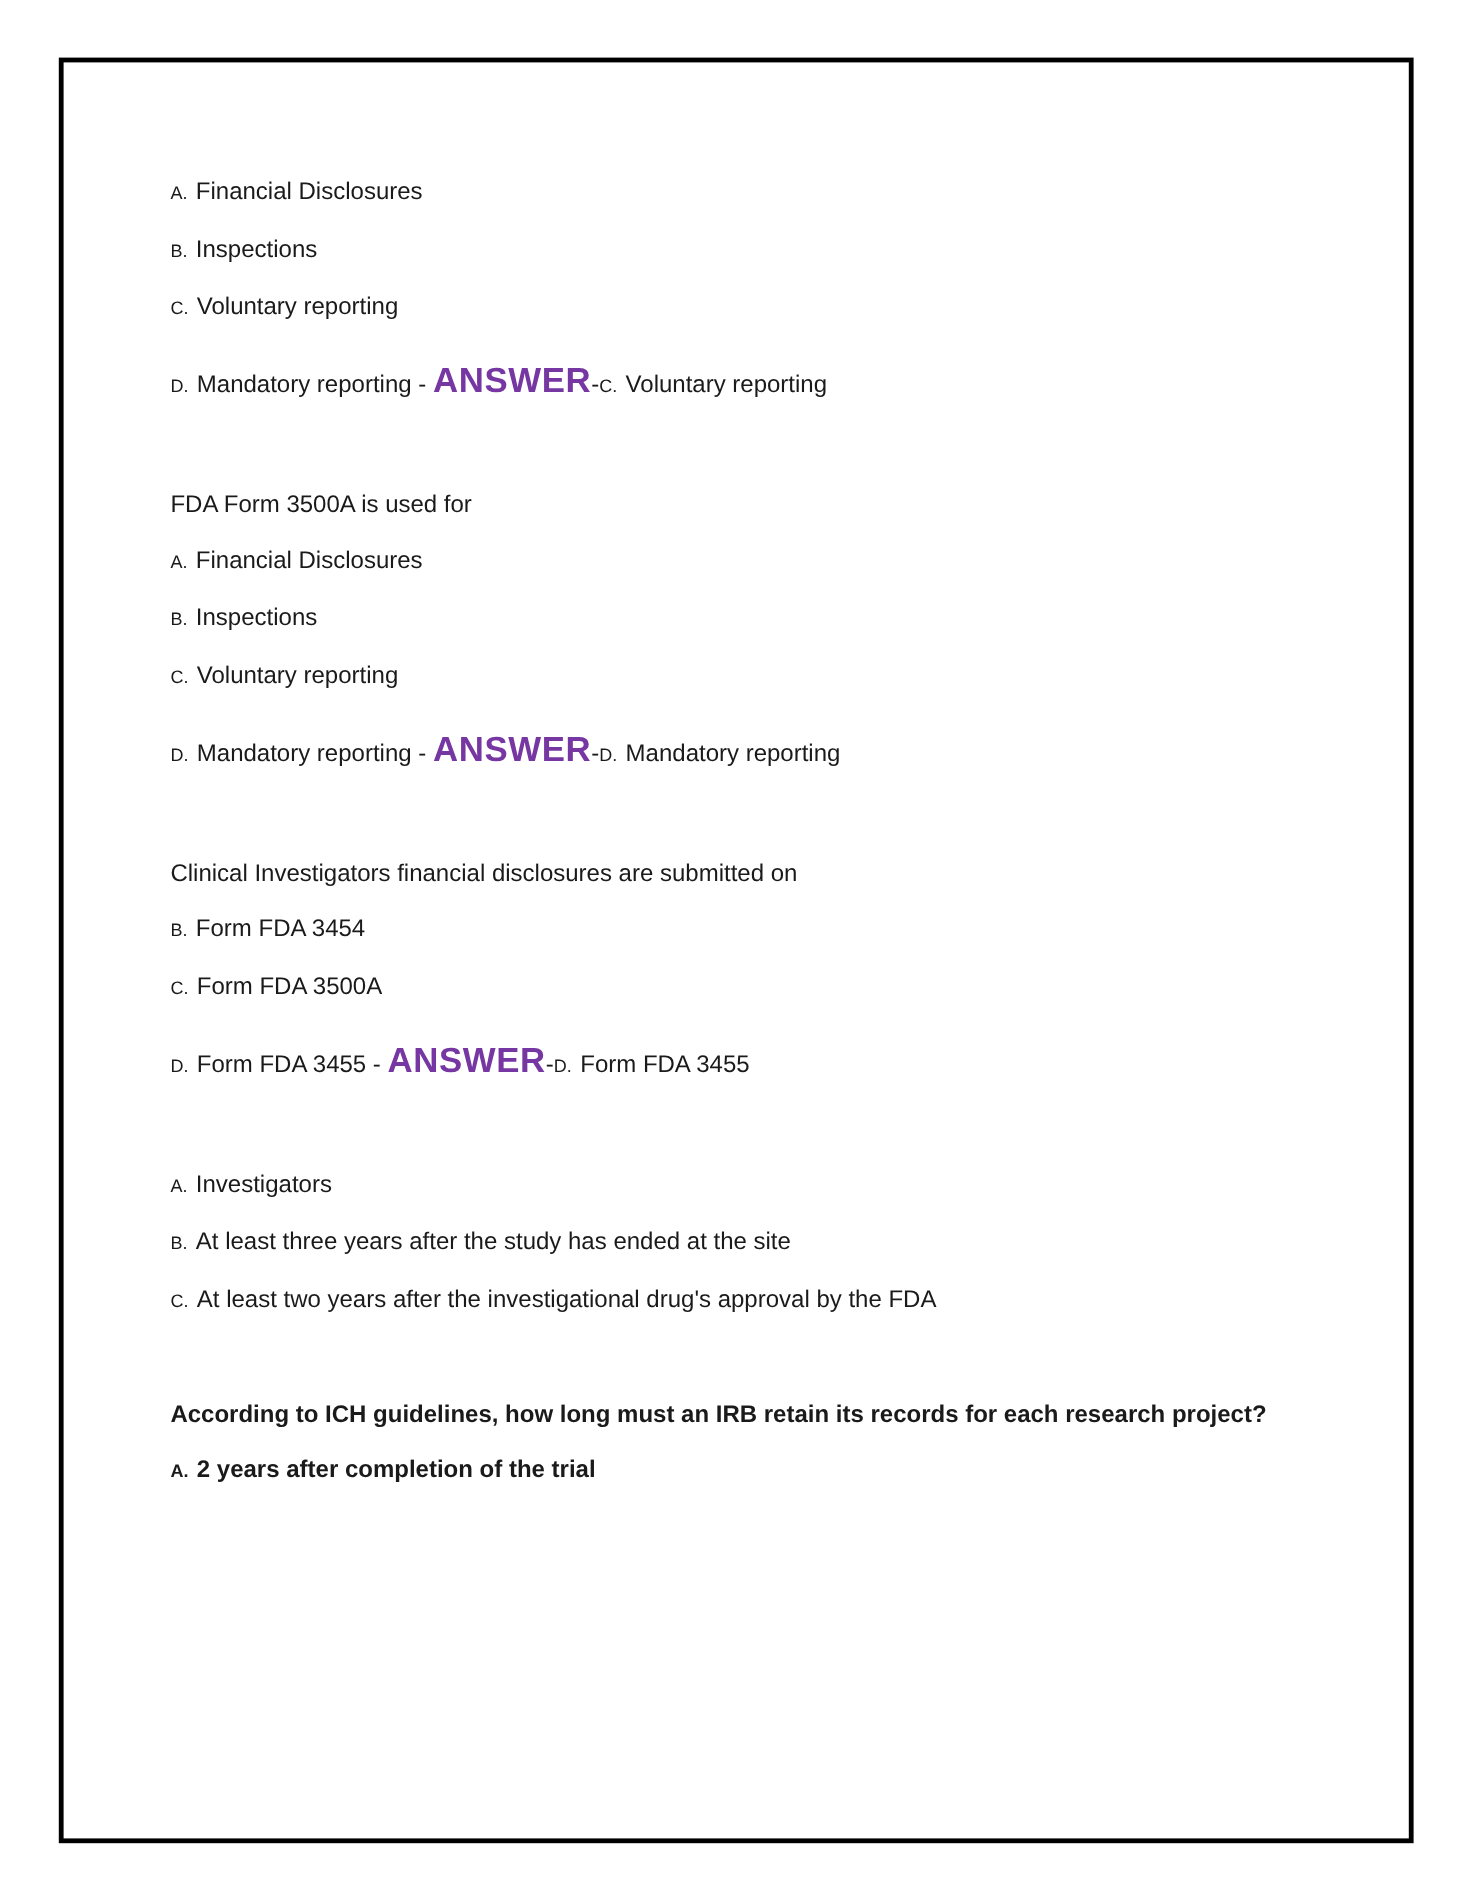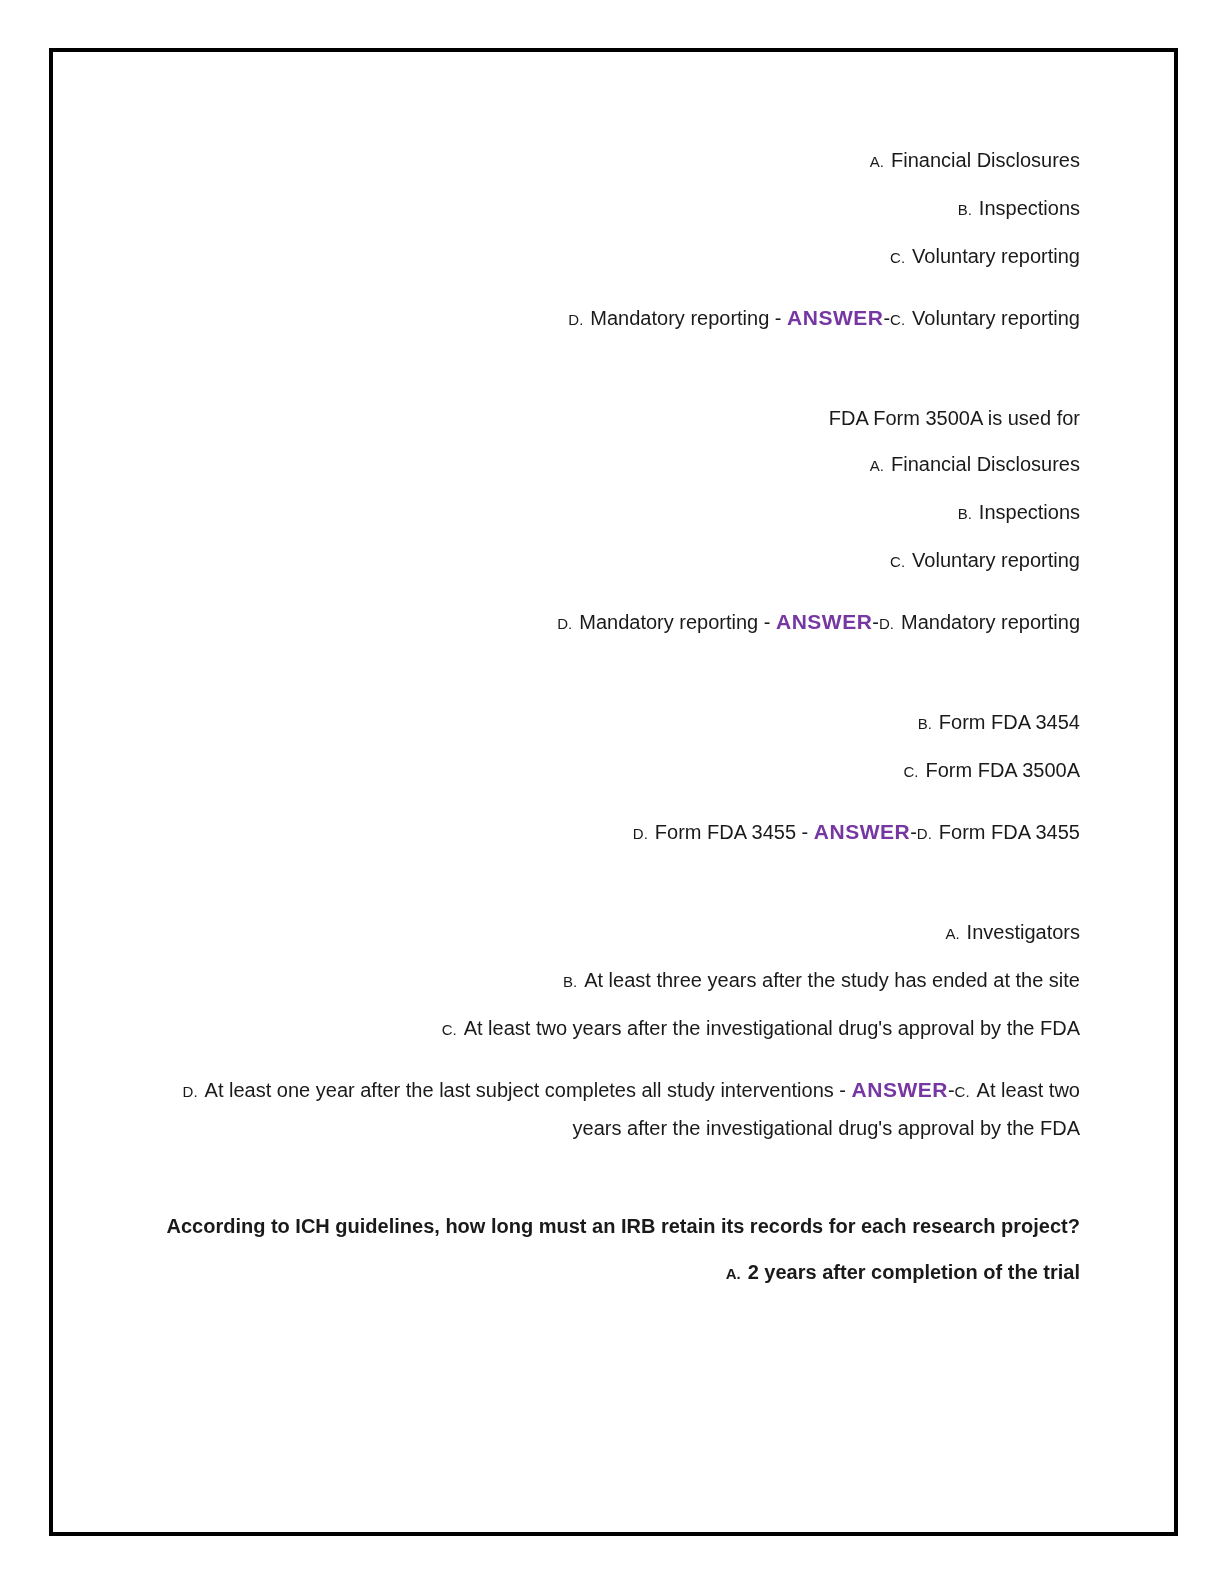"A. Financial Disclosures" .para { text-align: right -> none }
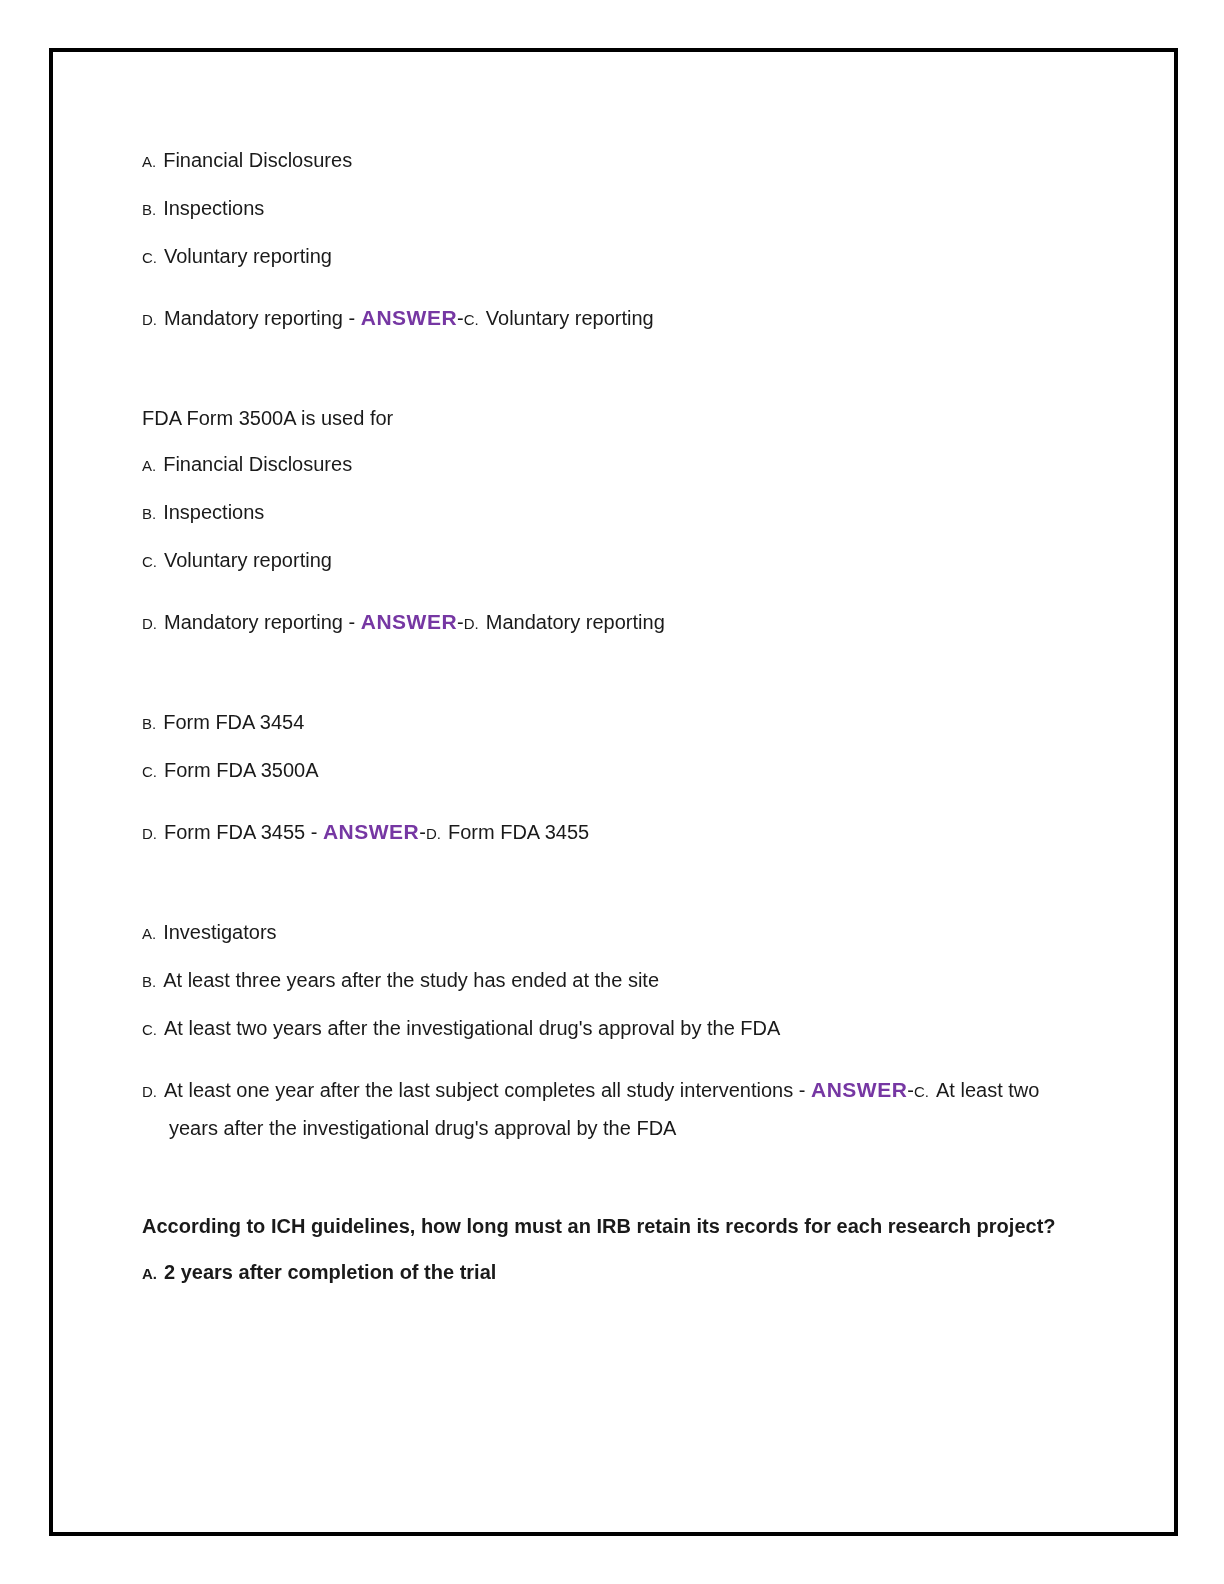"ANSWER" .answer-keyword { font-size: 21px -> 29px }
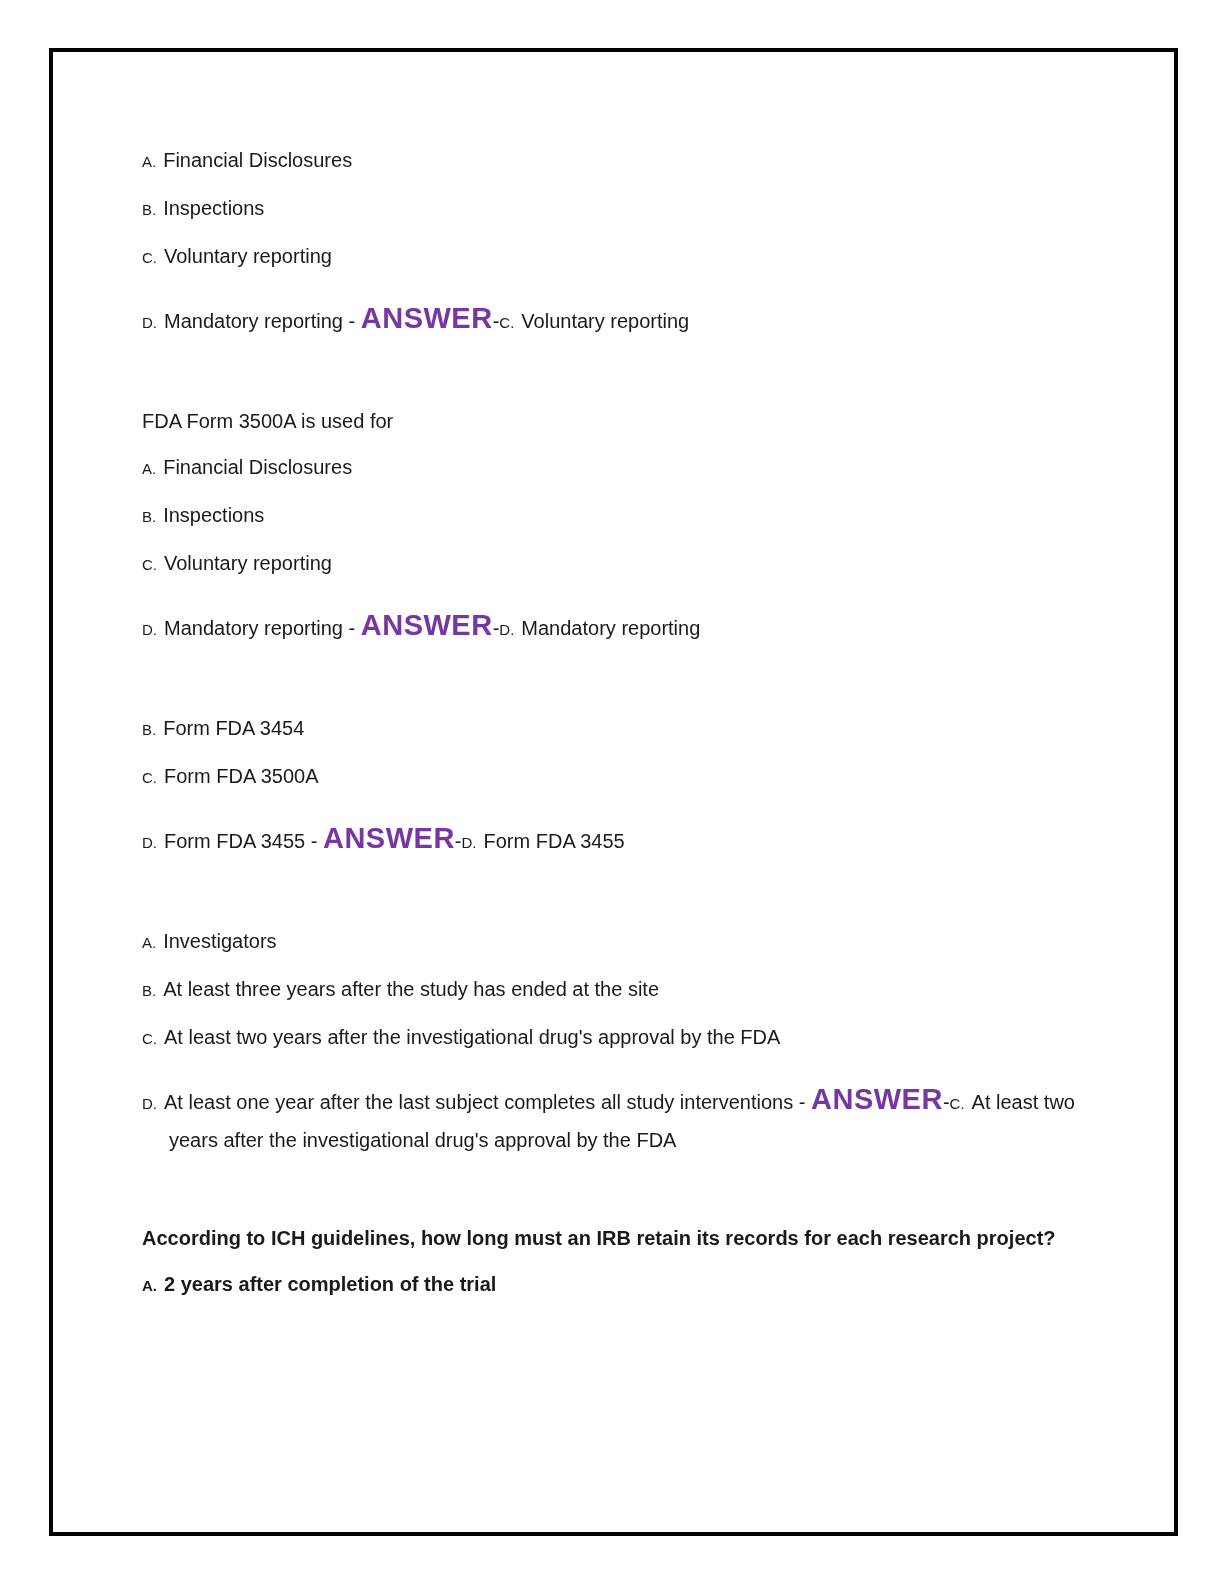"Clinical Investigators financial" p.para { html: none -> <p>Clinical Investigators financial disclosures are submitted on</p> }
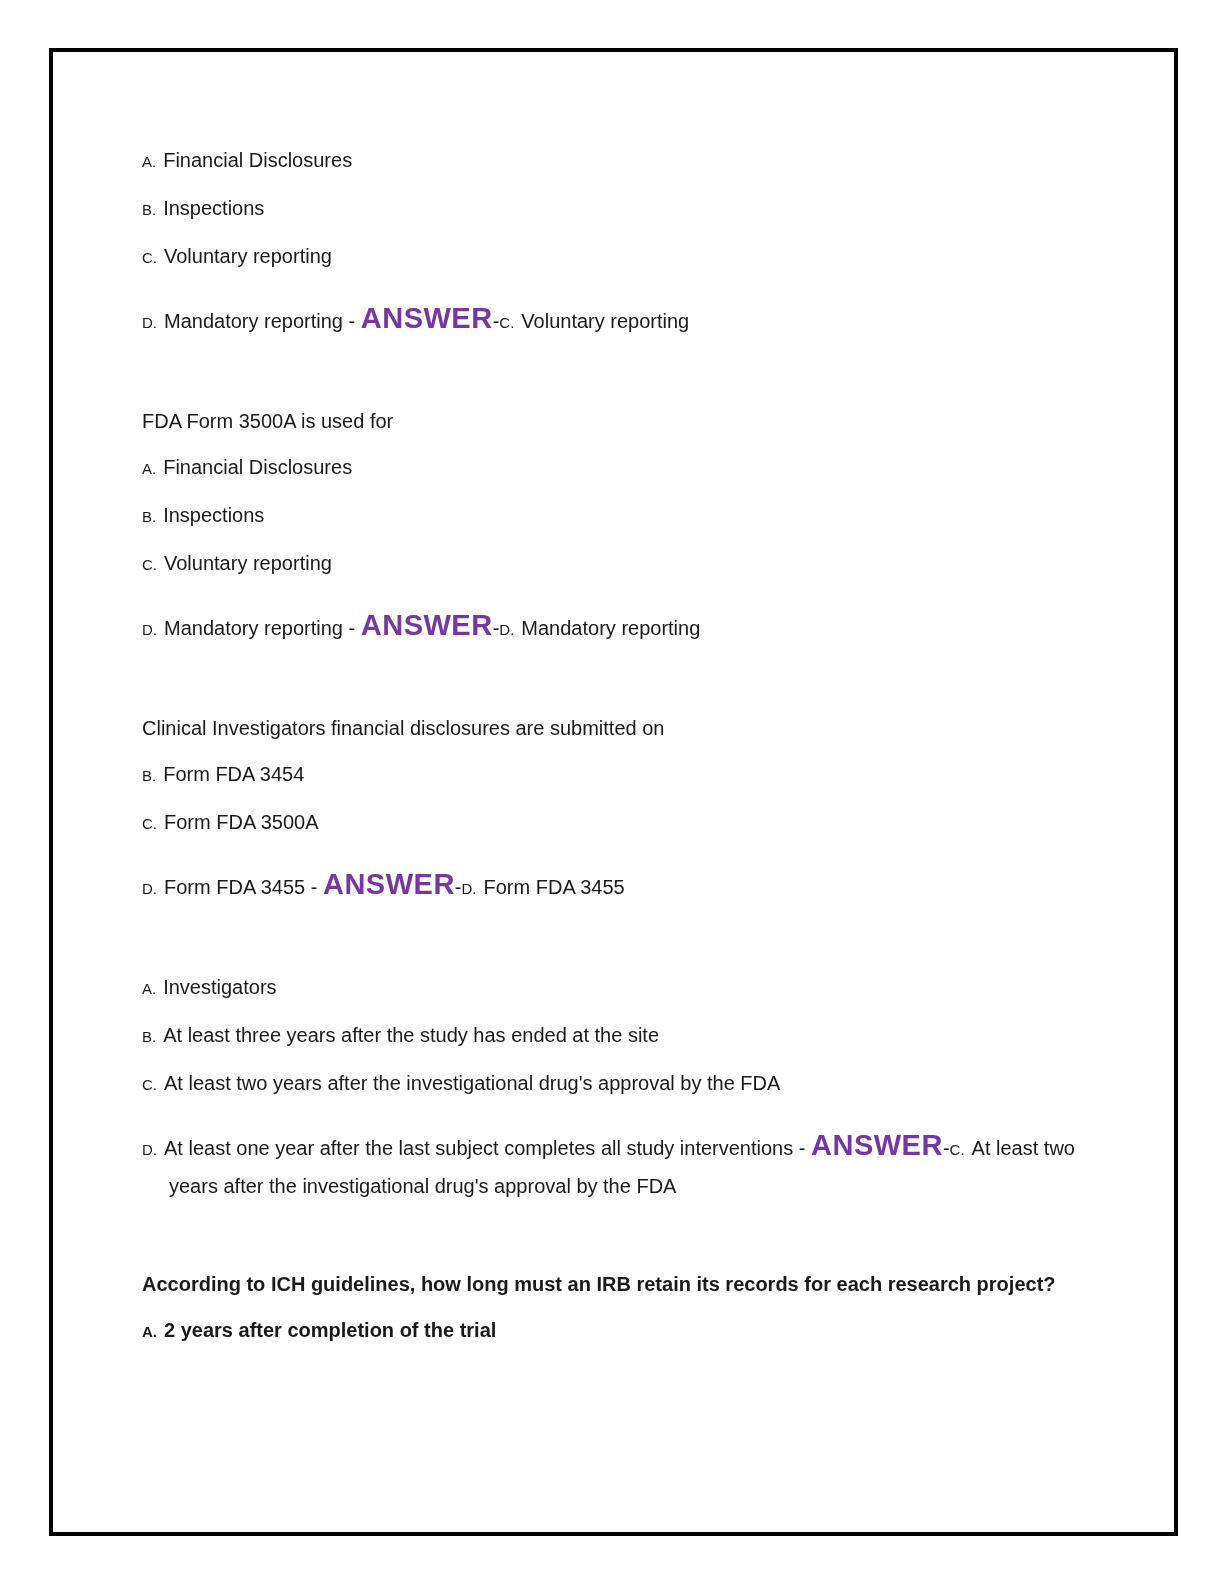"D. At least one year" p.para { html: <p><span>D.</span><span>At least one year after the last subject completes all study interventions</span><span> - </span><span>ANSWER</span><span>-</span><span>C.</span><span>At least two years after the investigational drug's approval by the FDA</span></p> -> none }
